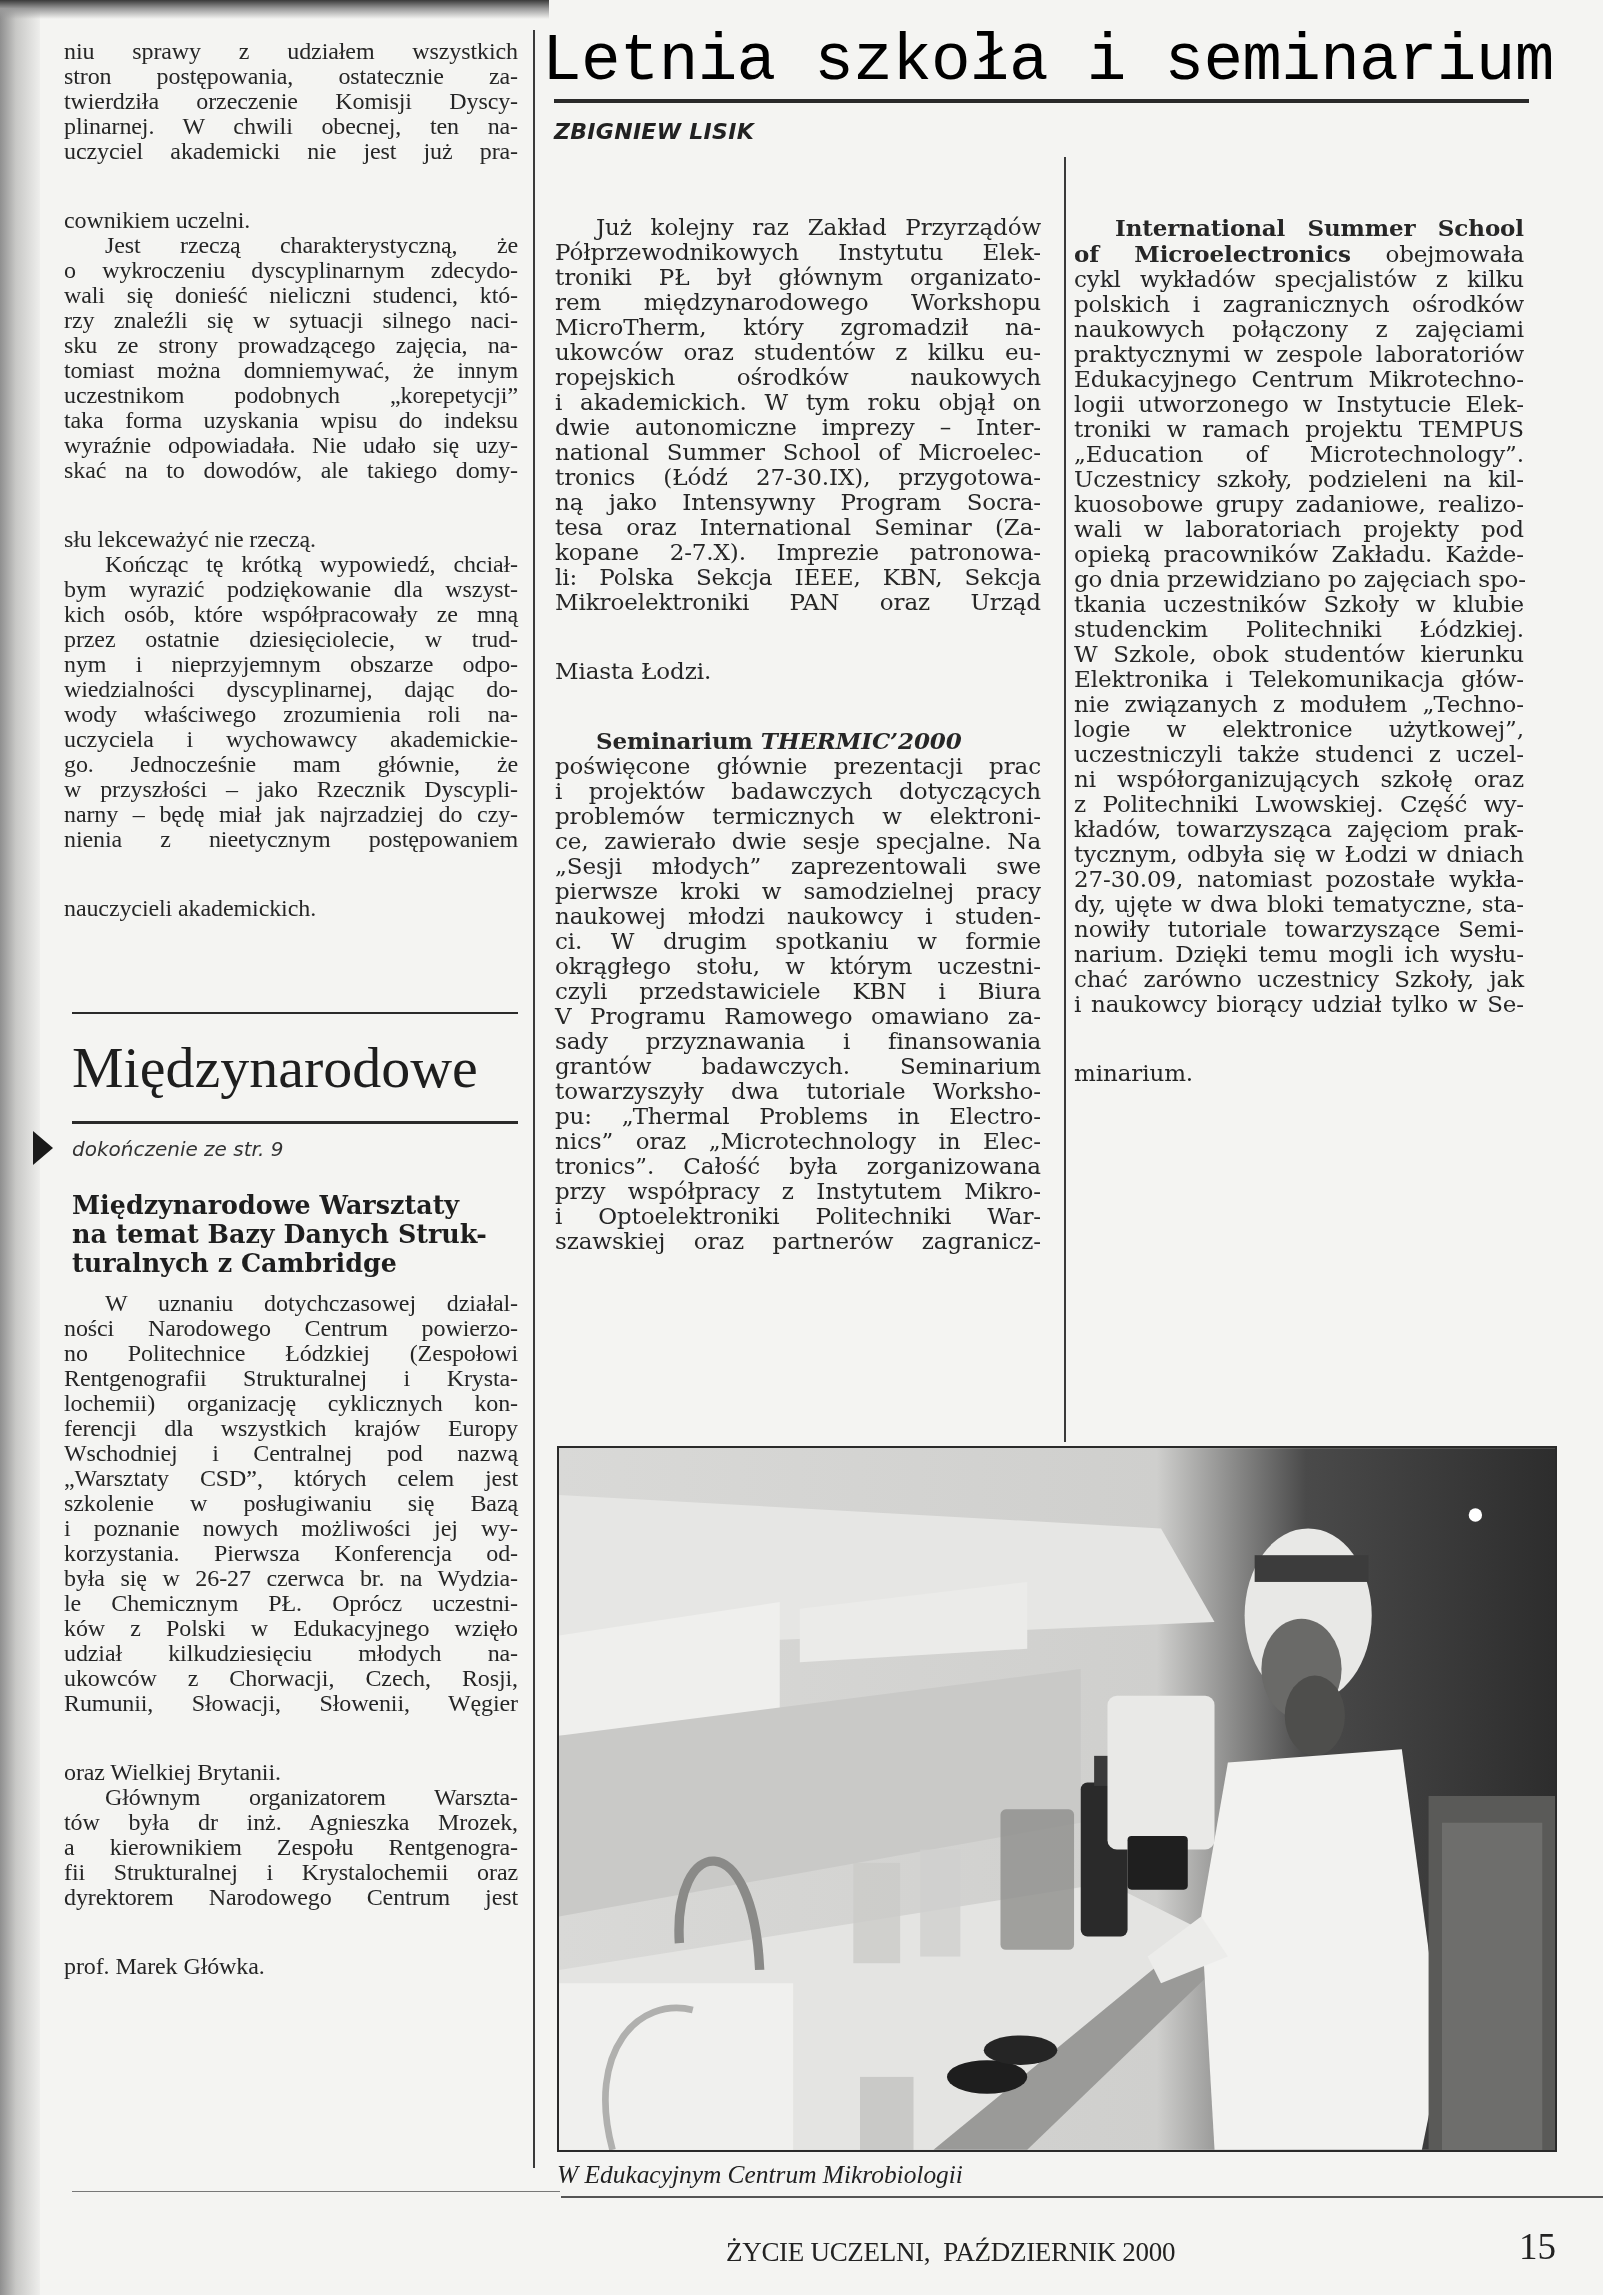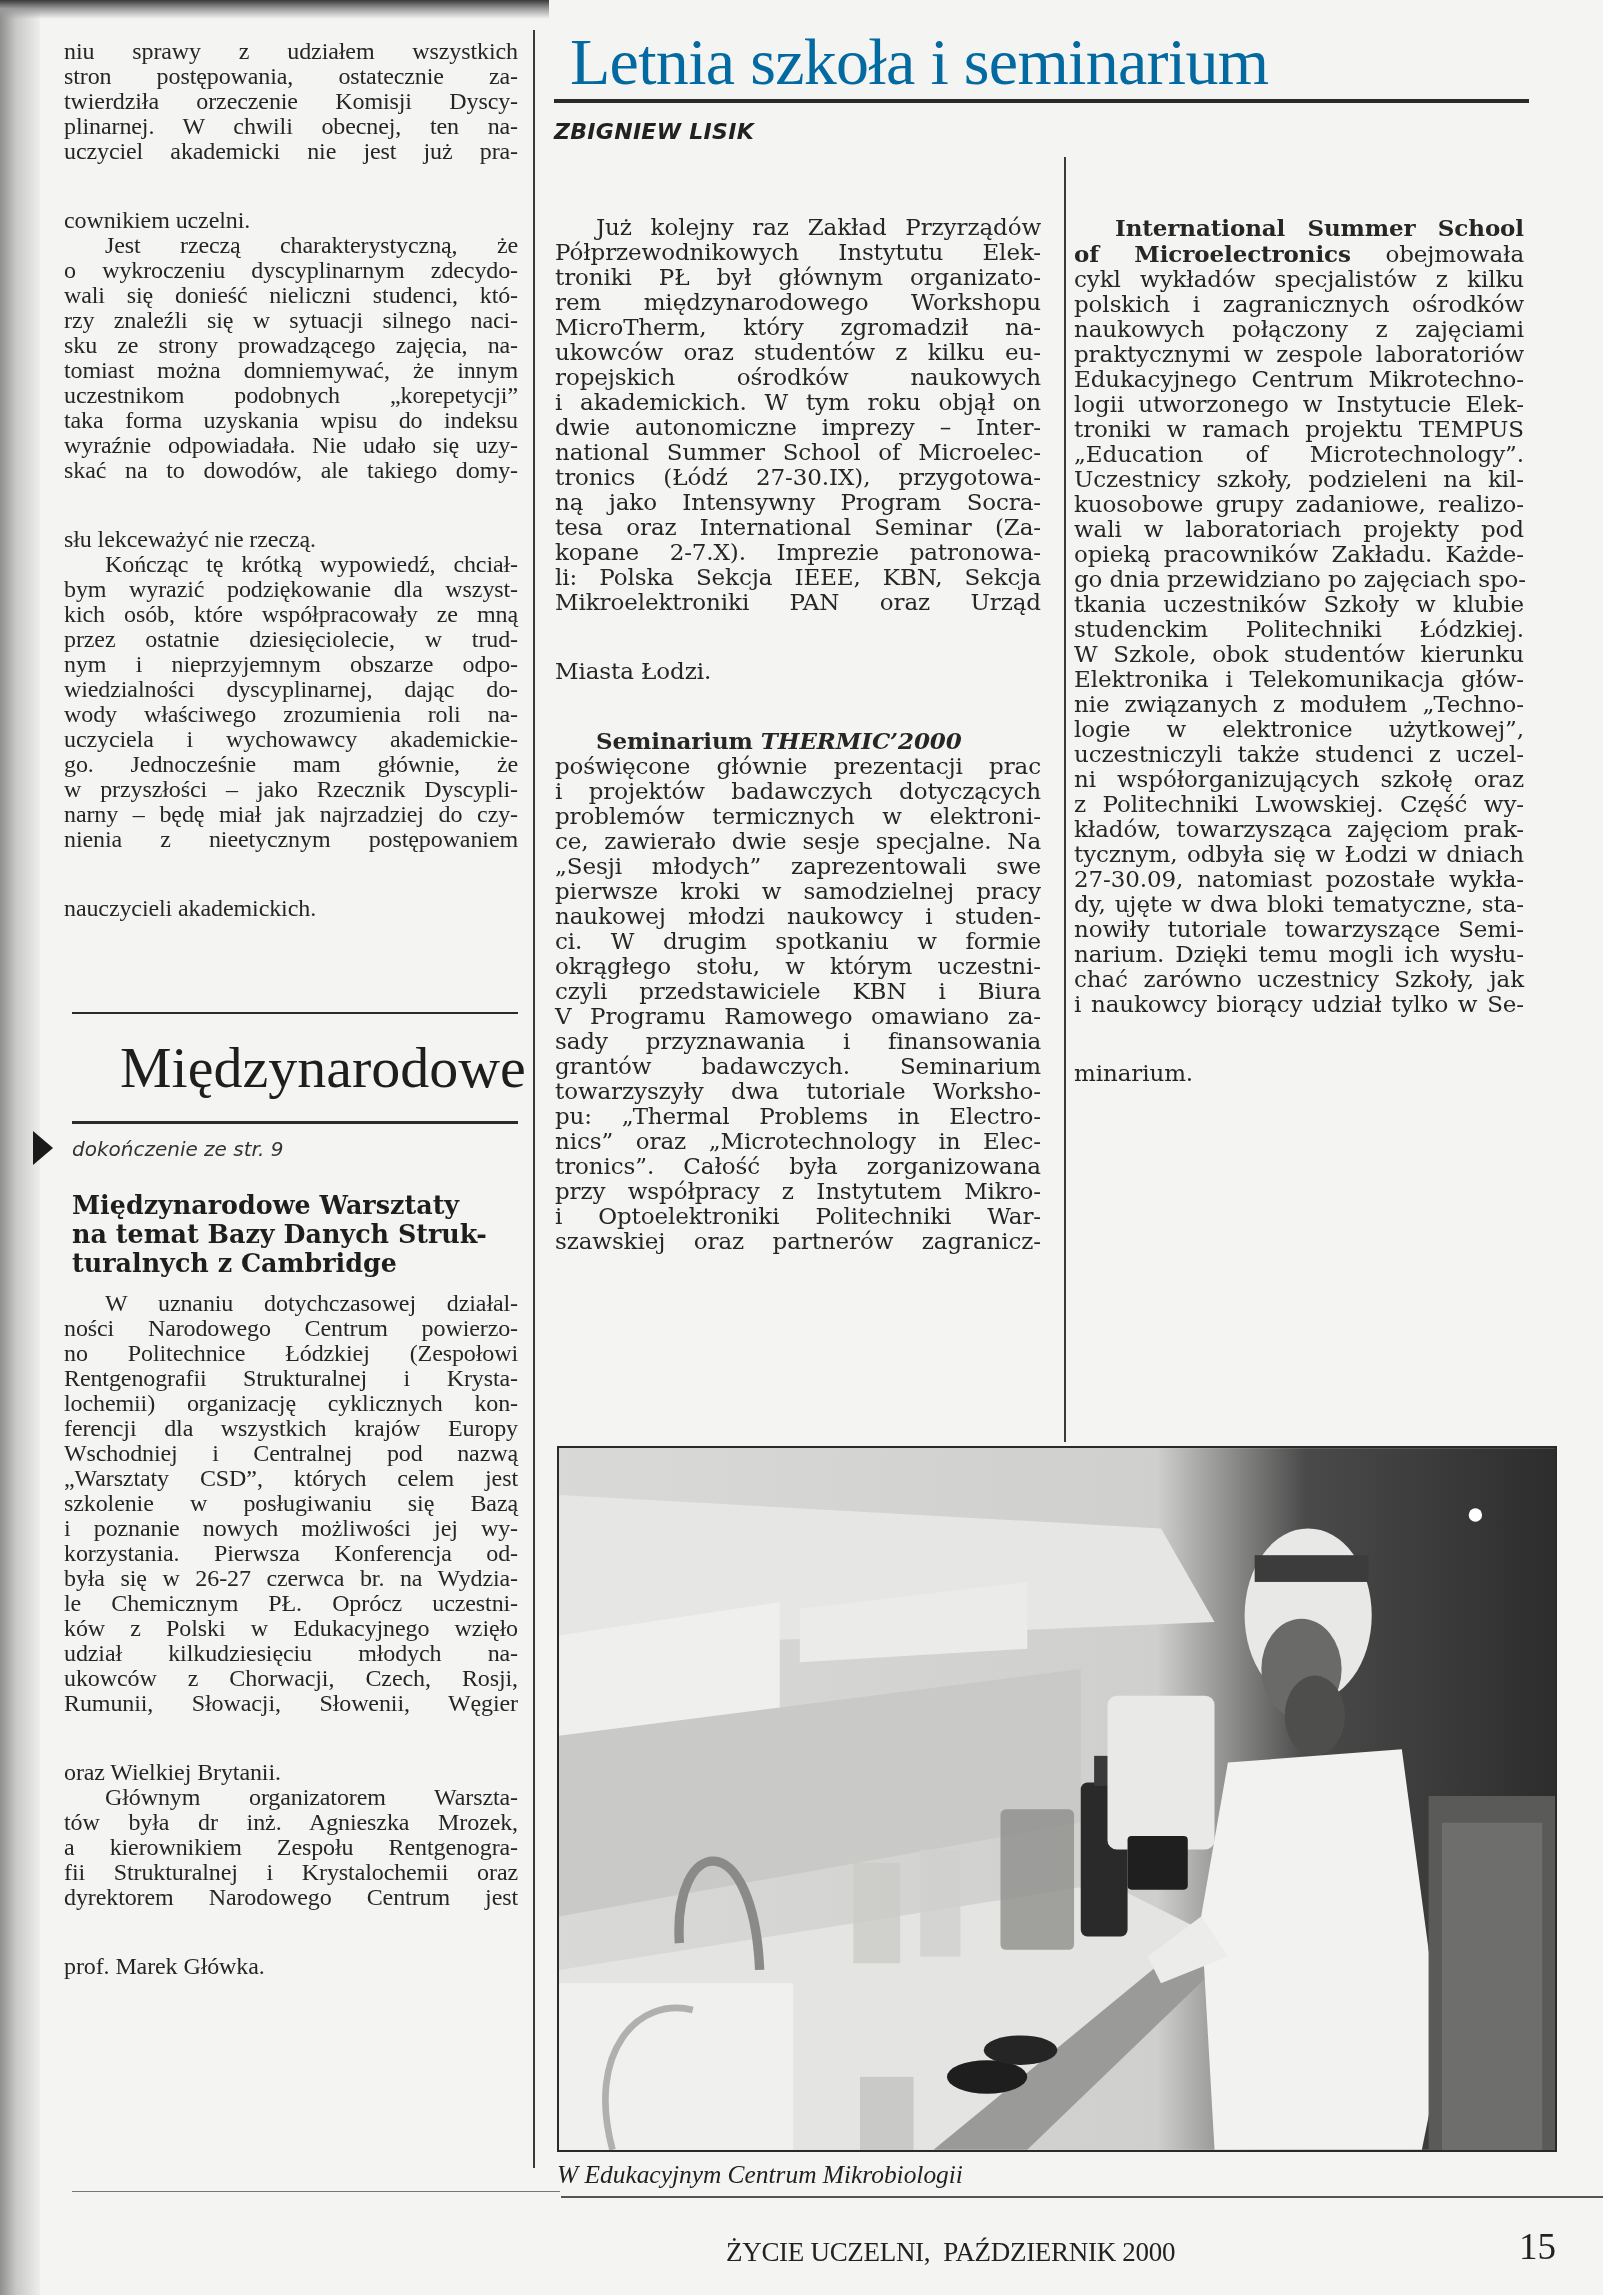"Letnia szkoła i seminarium" .main-title { color: #0369a1 -> #000000; font-family: Liberation Serif, serif -> Liberation Mono, monospace; left: 570px -> 542px }
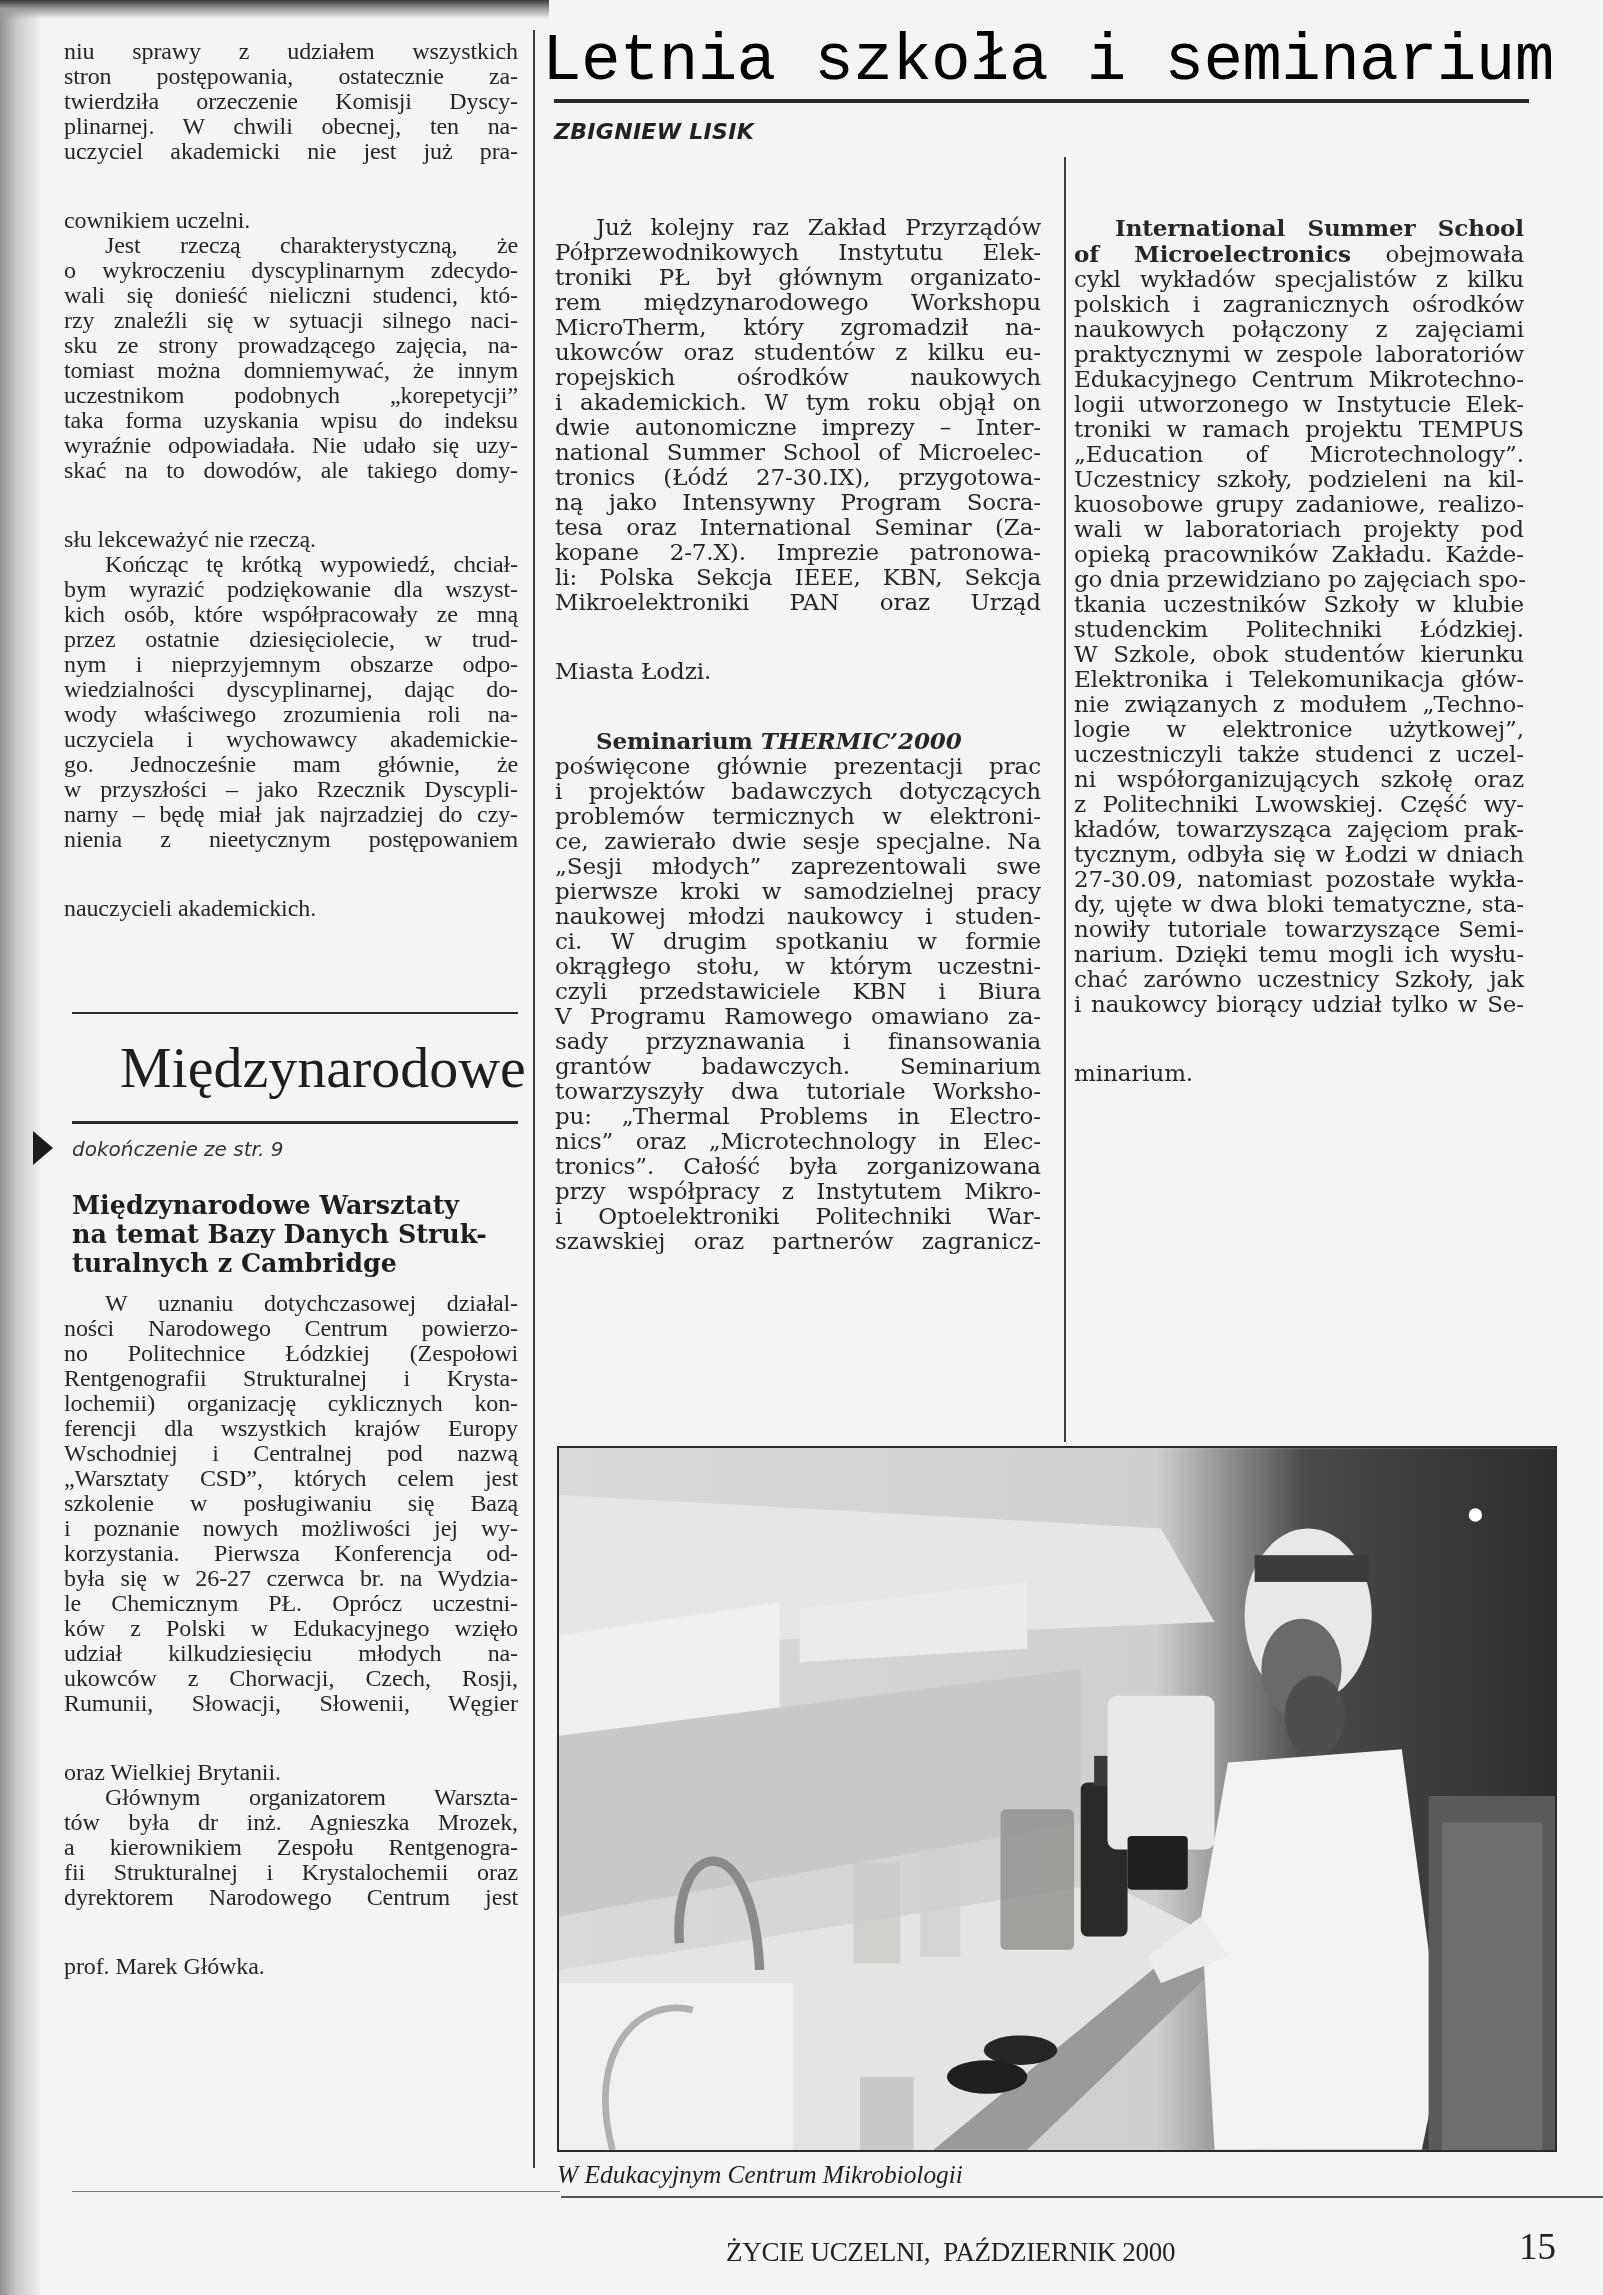"Międzynarodowe" .section-title { margin-left: 48px -> none }
